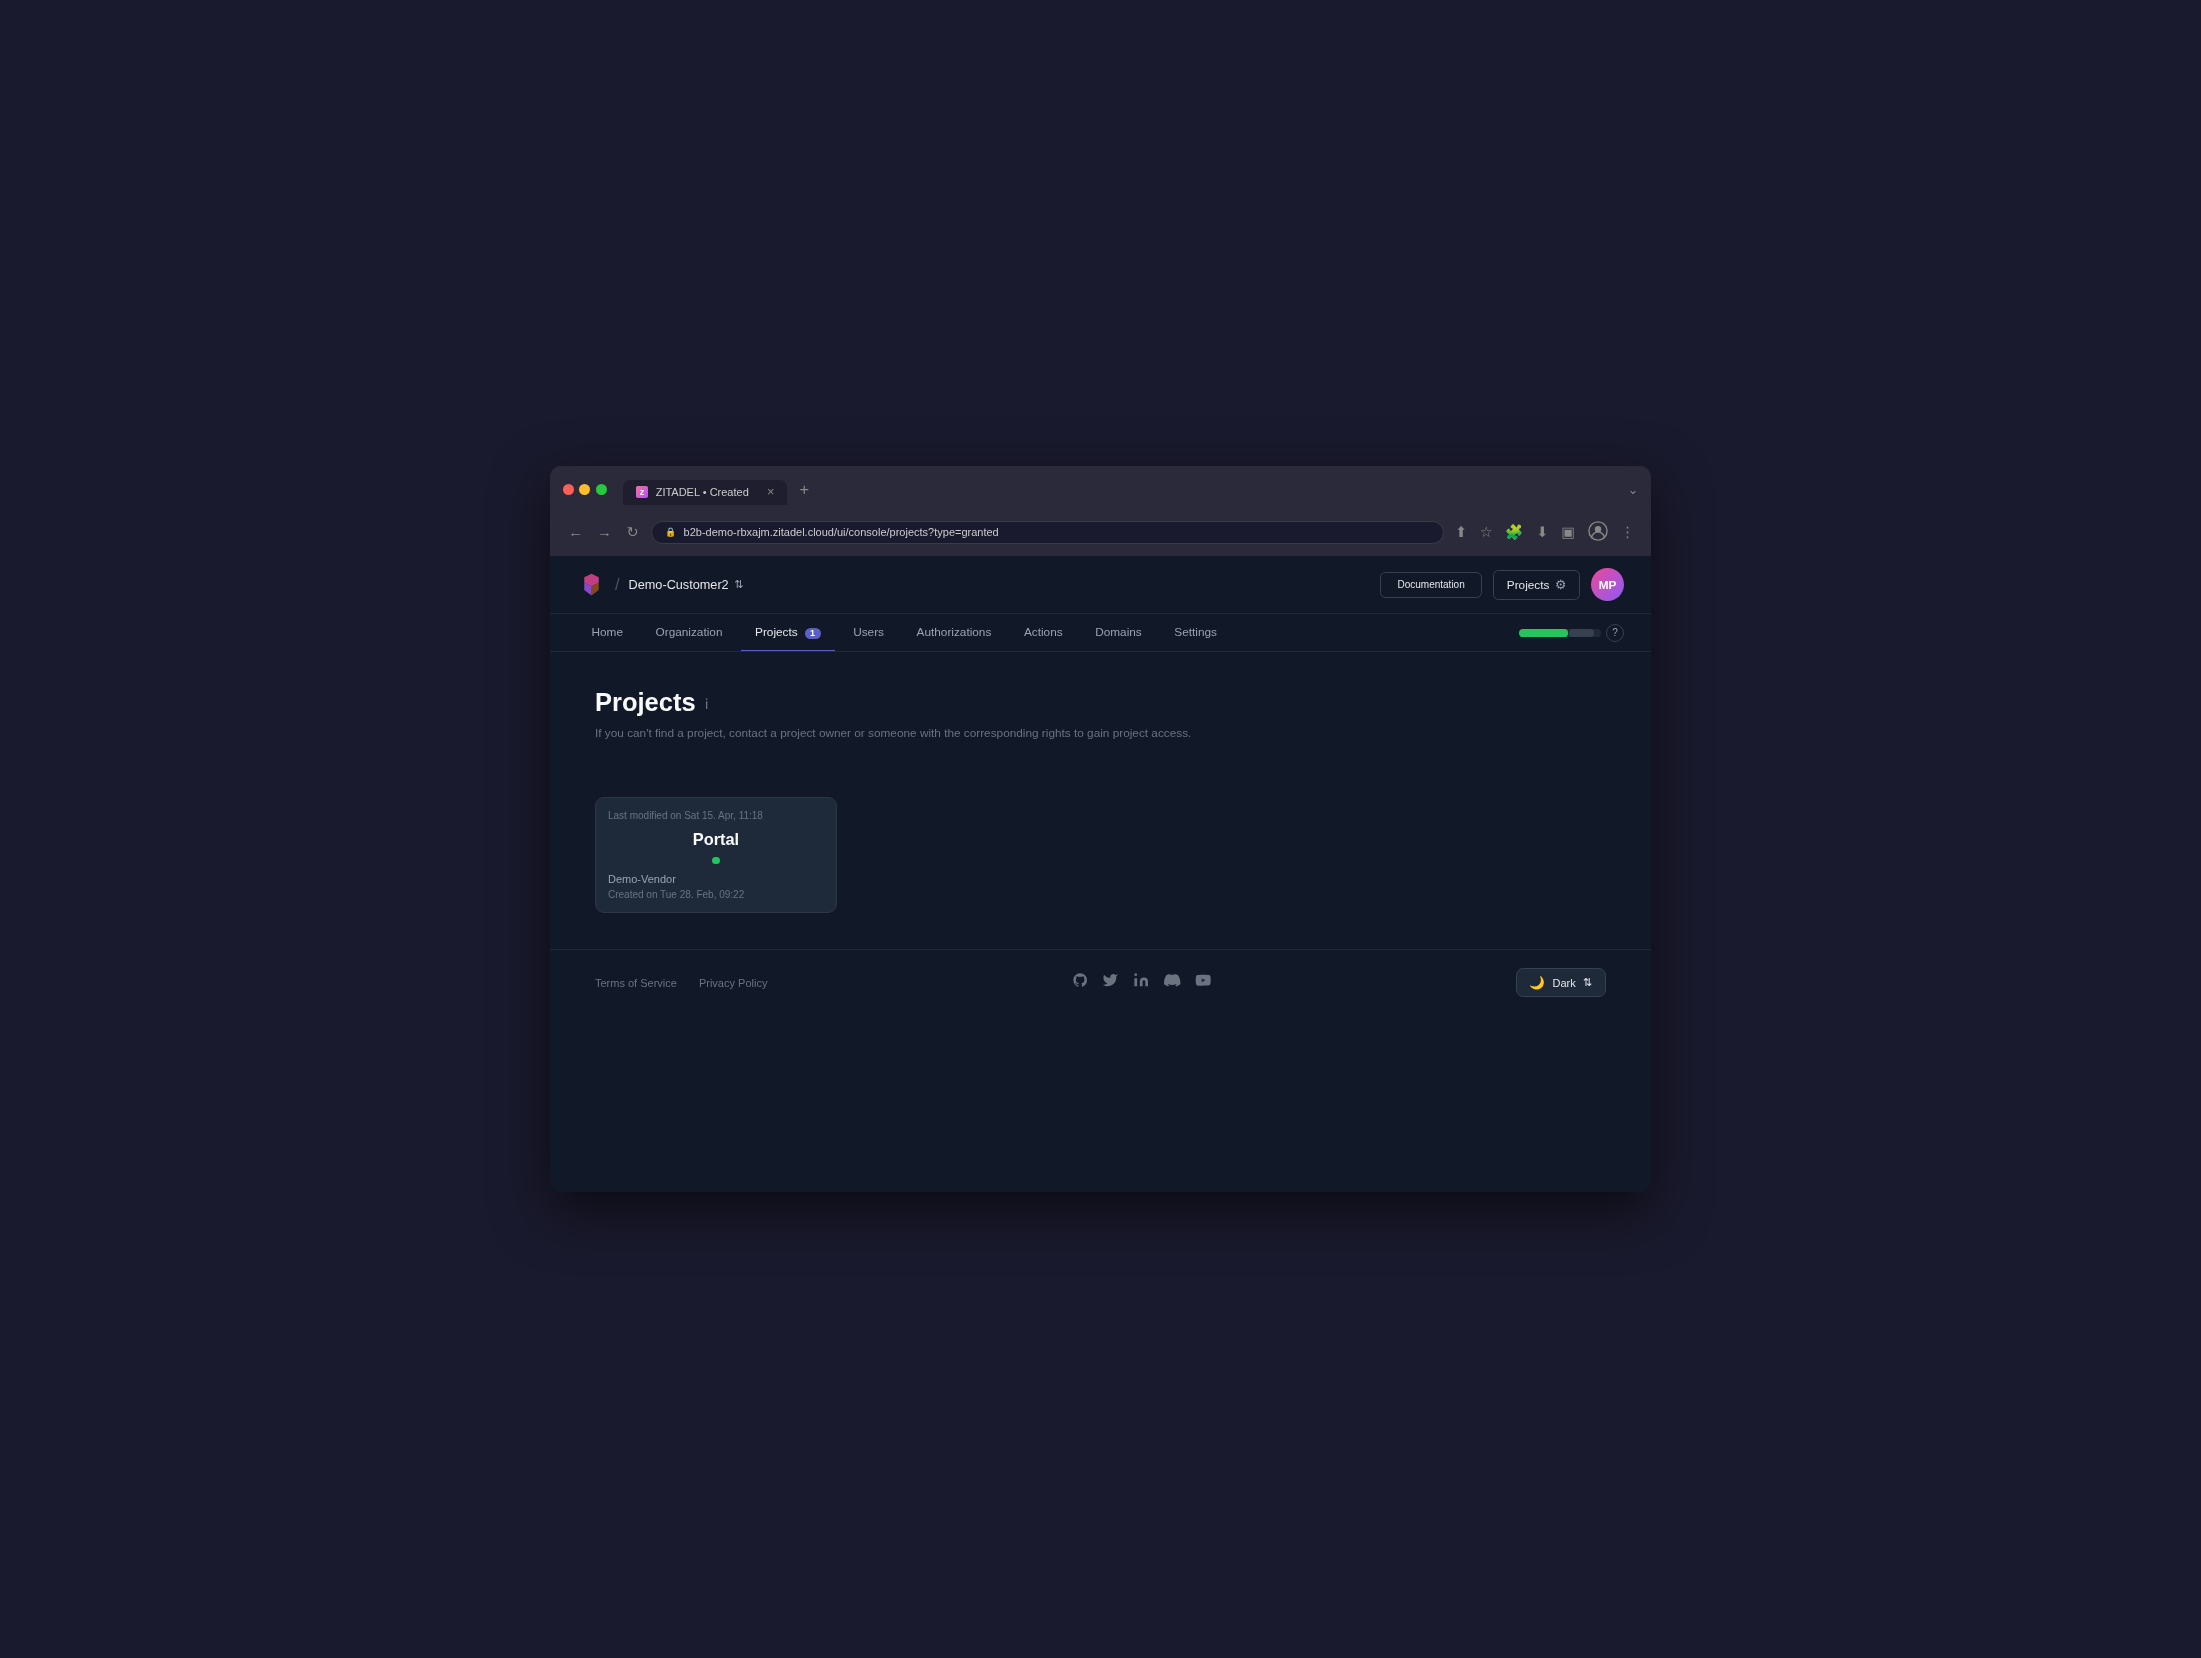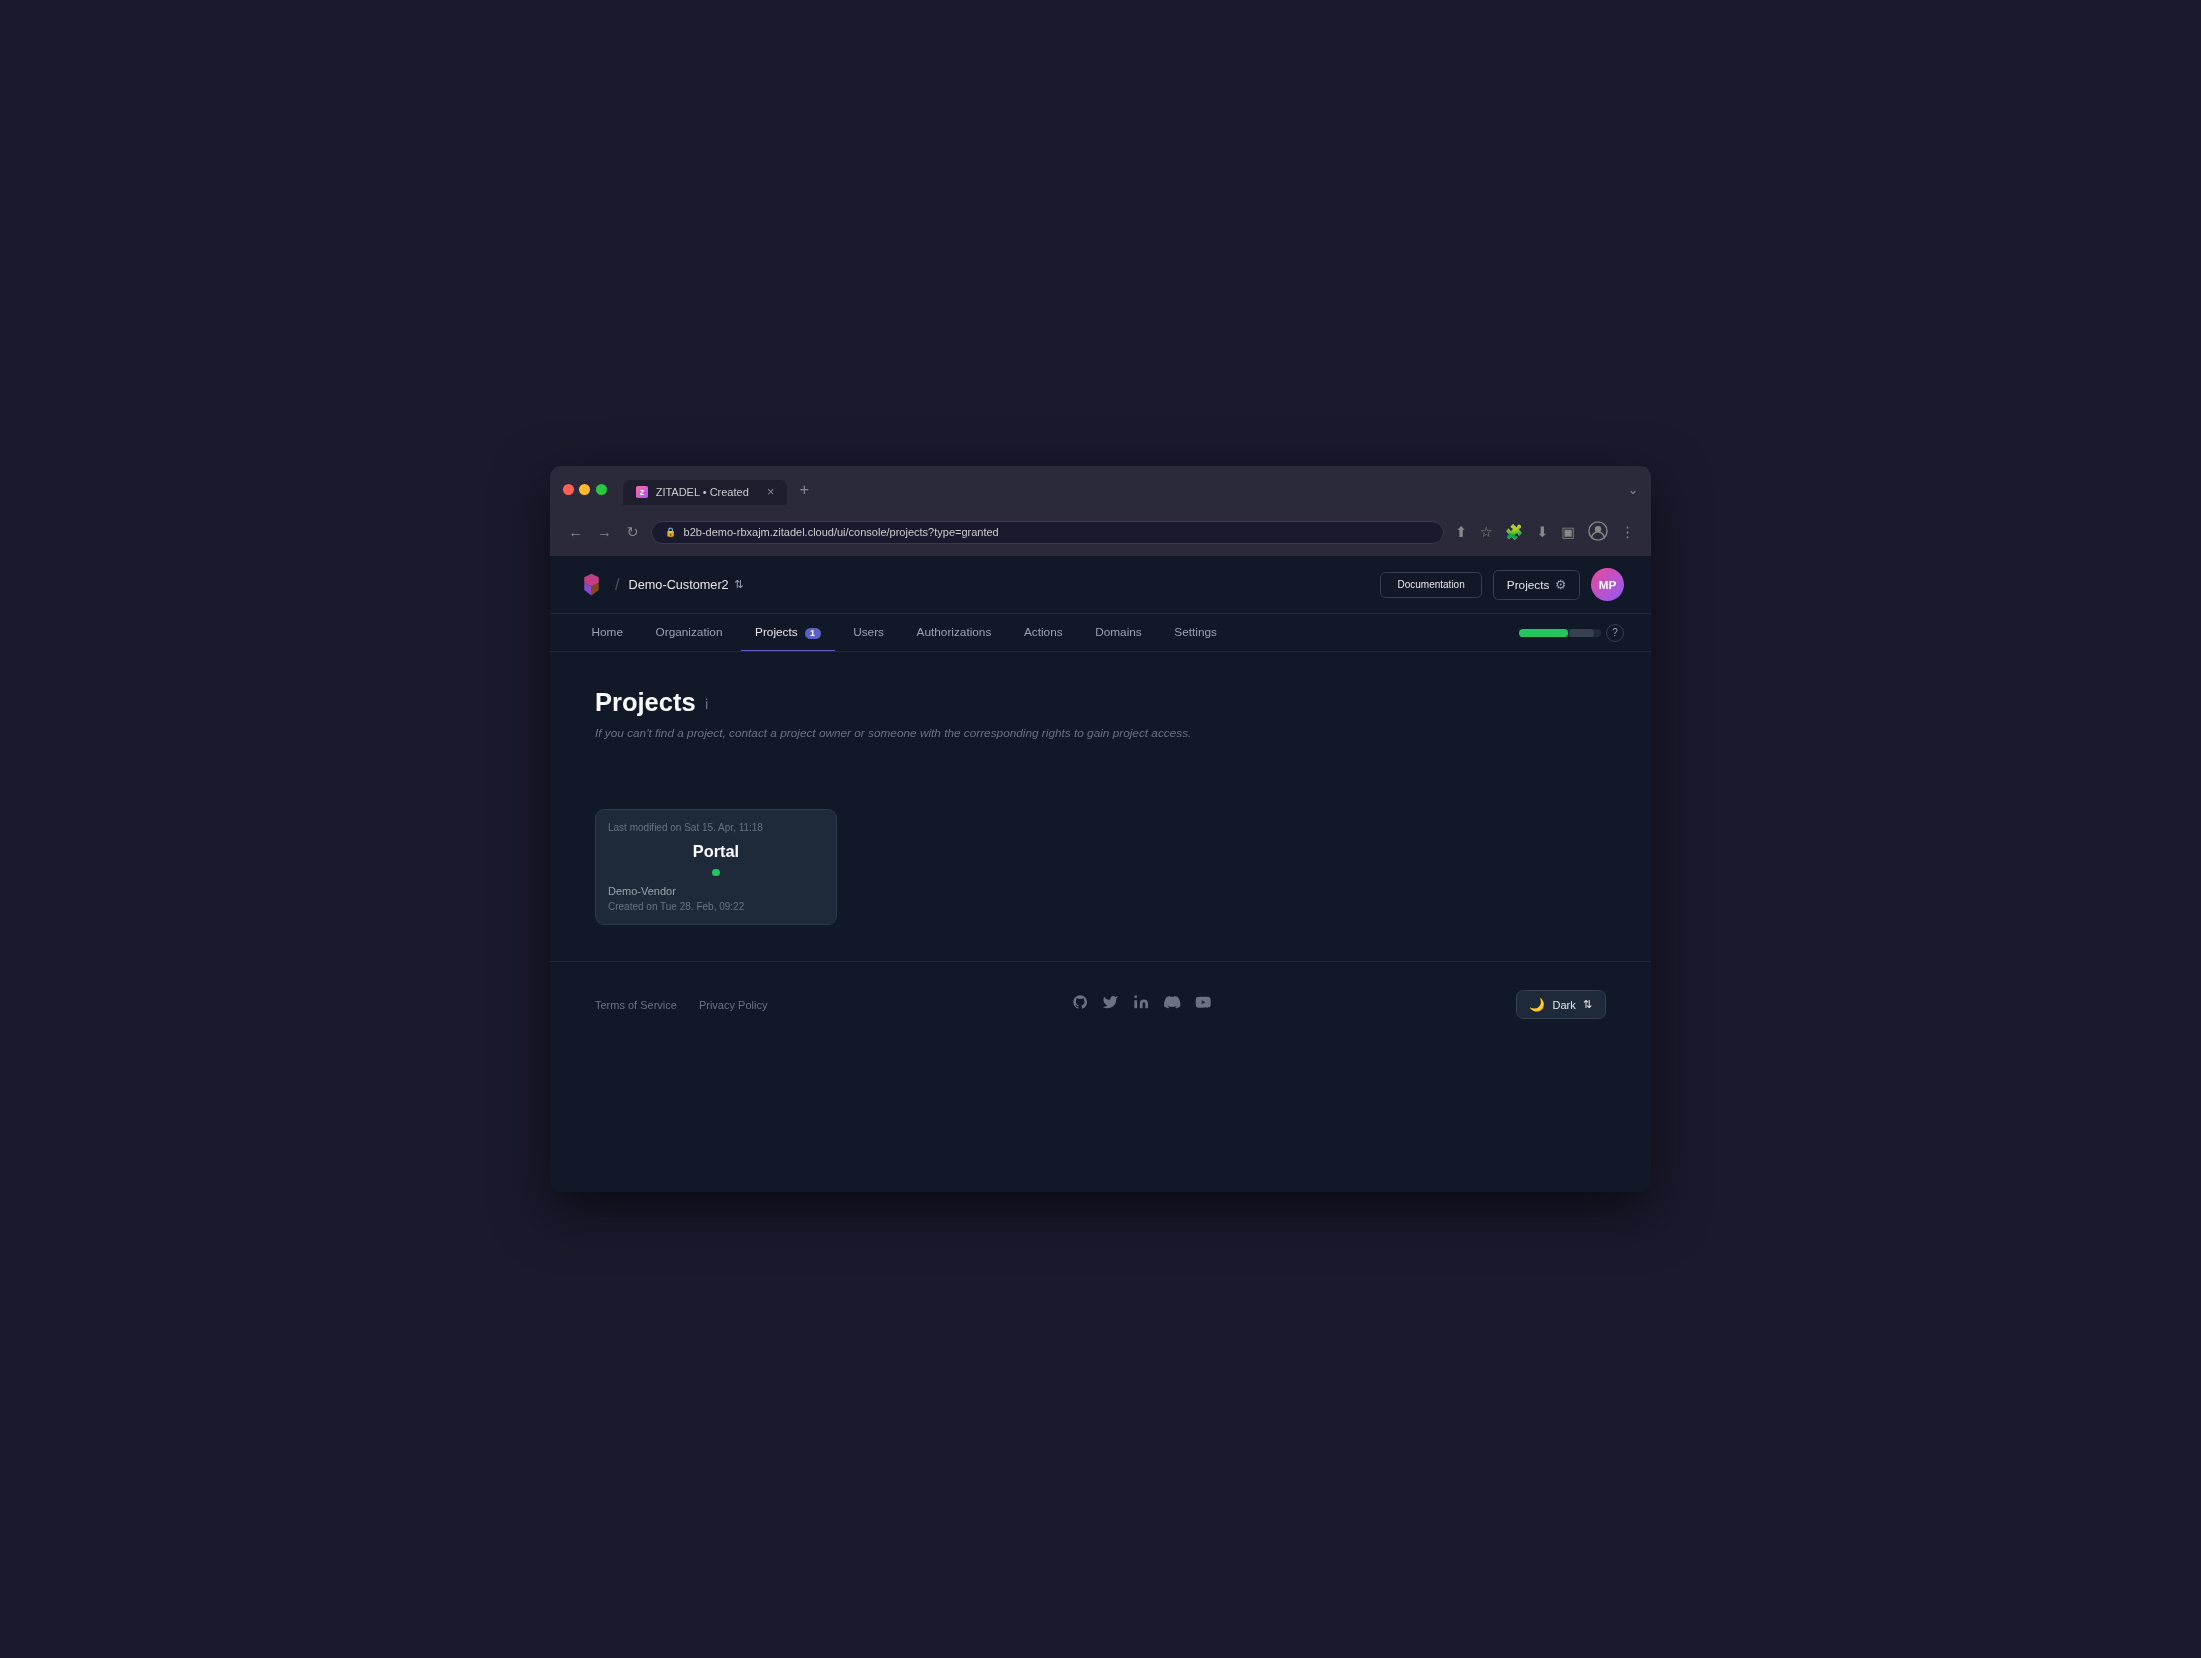"If you can't find a" .page-subtitle { font-style: italic -> none; margin-bottom: 39px -> 27px }
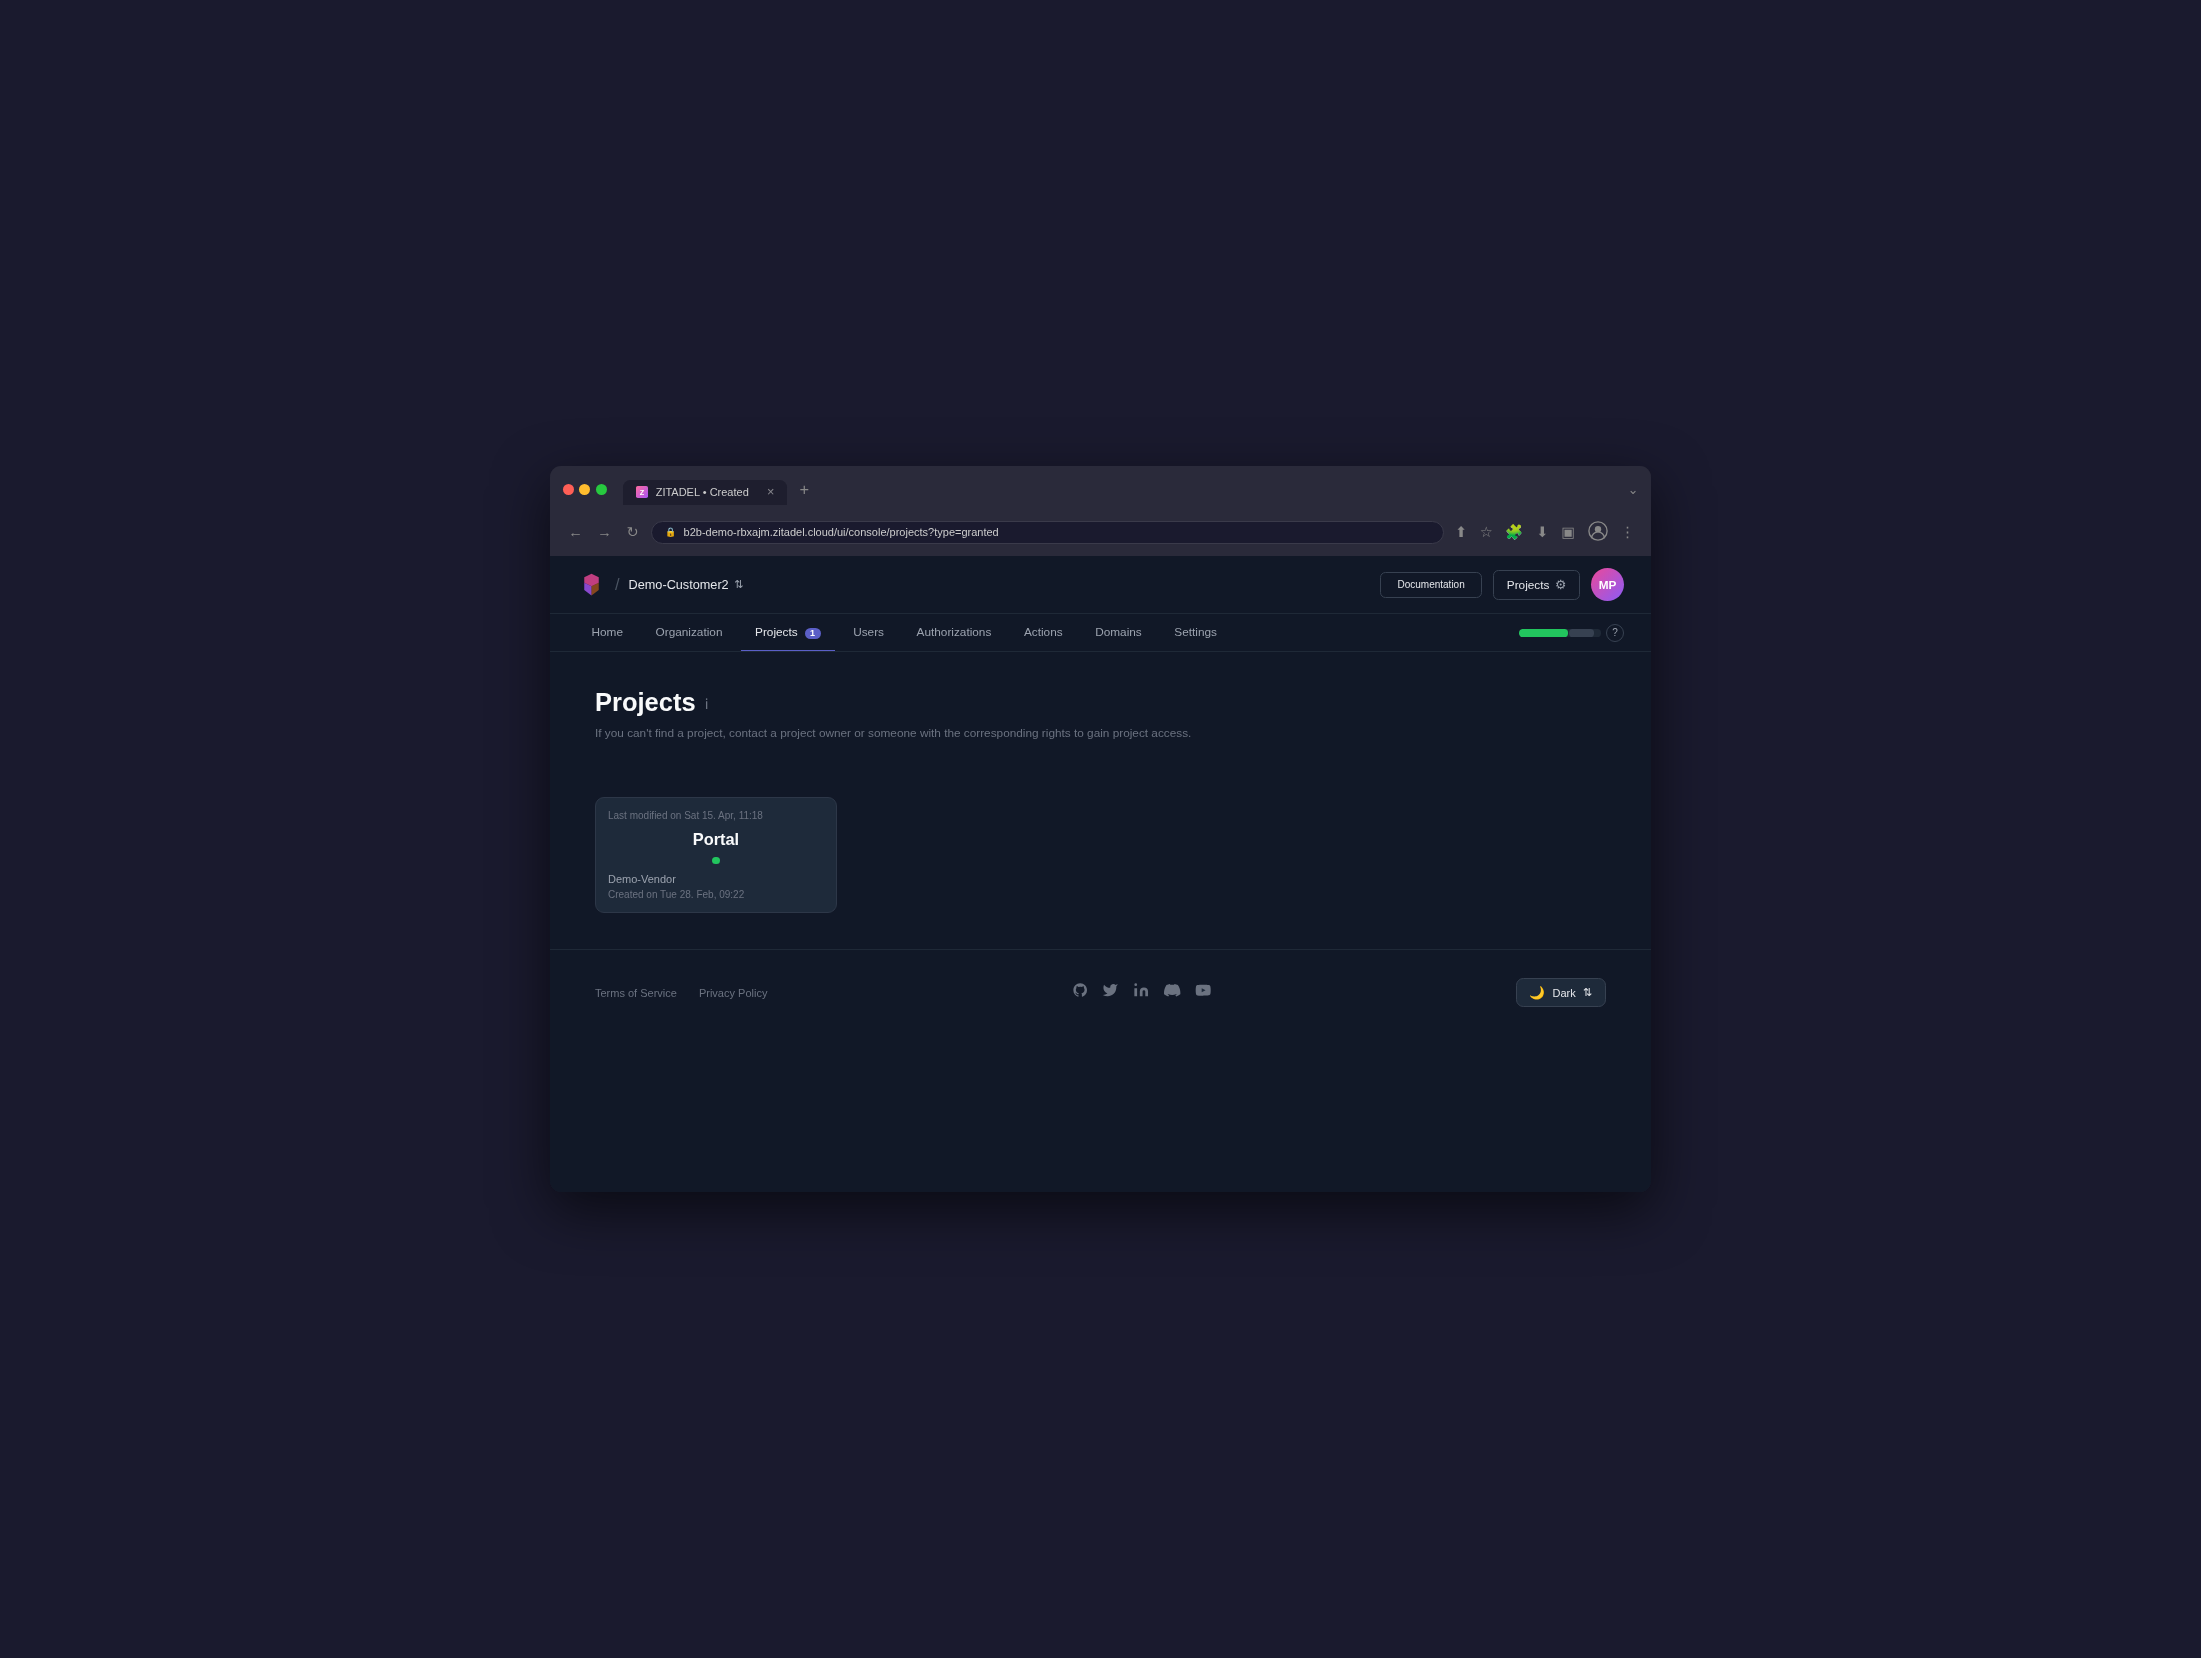"Terms of Service" .app-footer { padding: 28px 45px -> 18px 45px }
